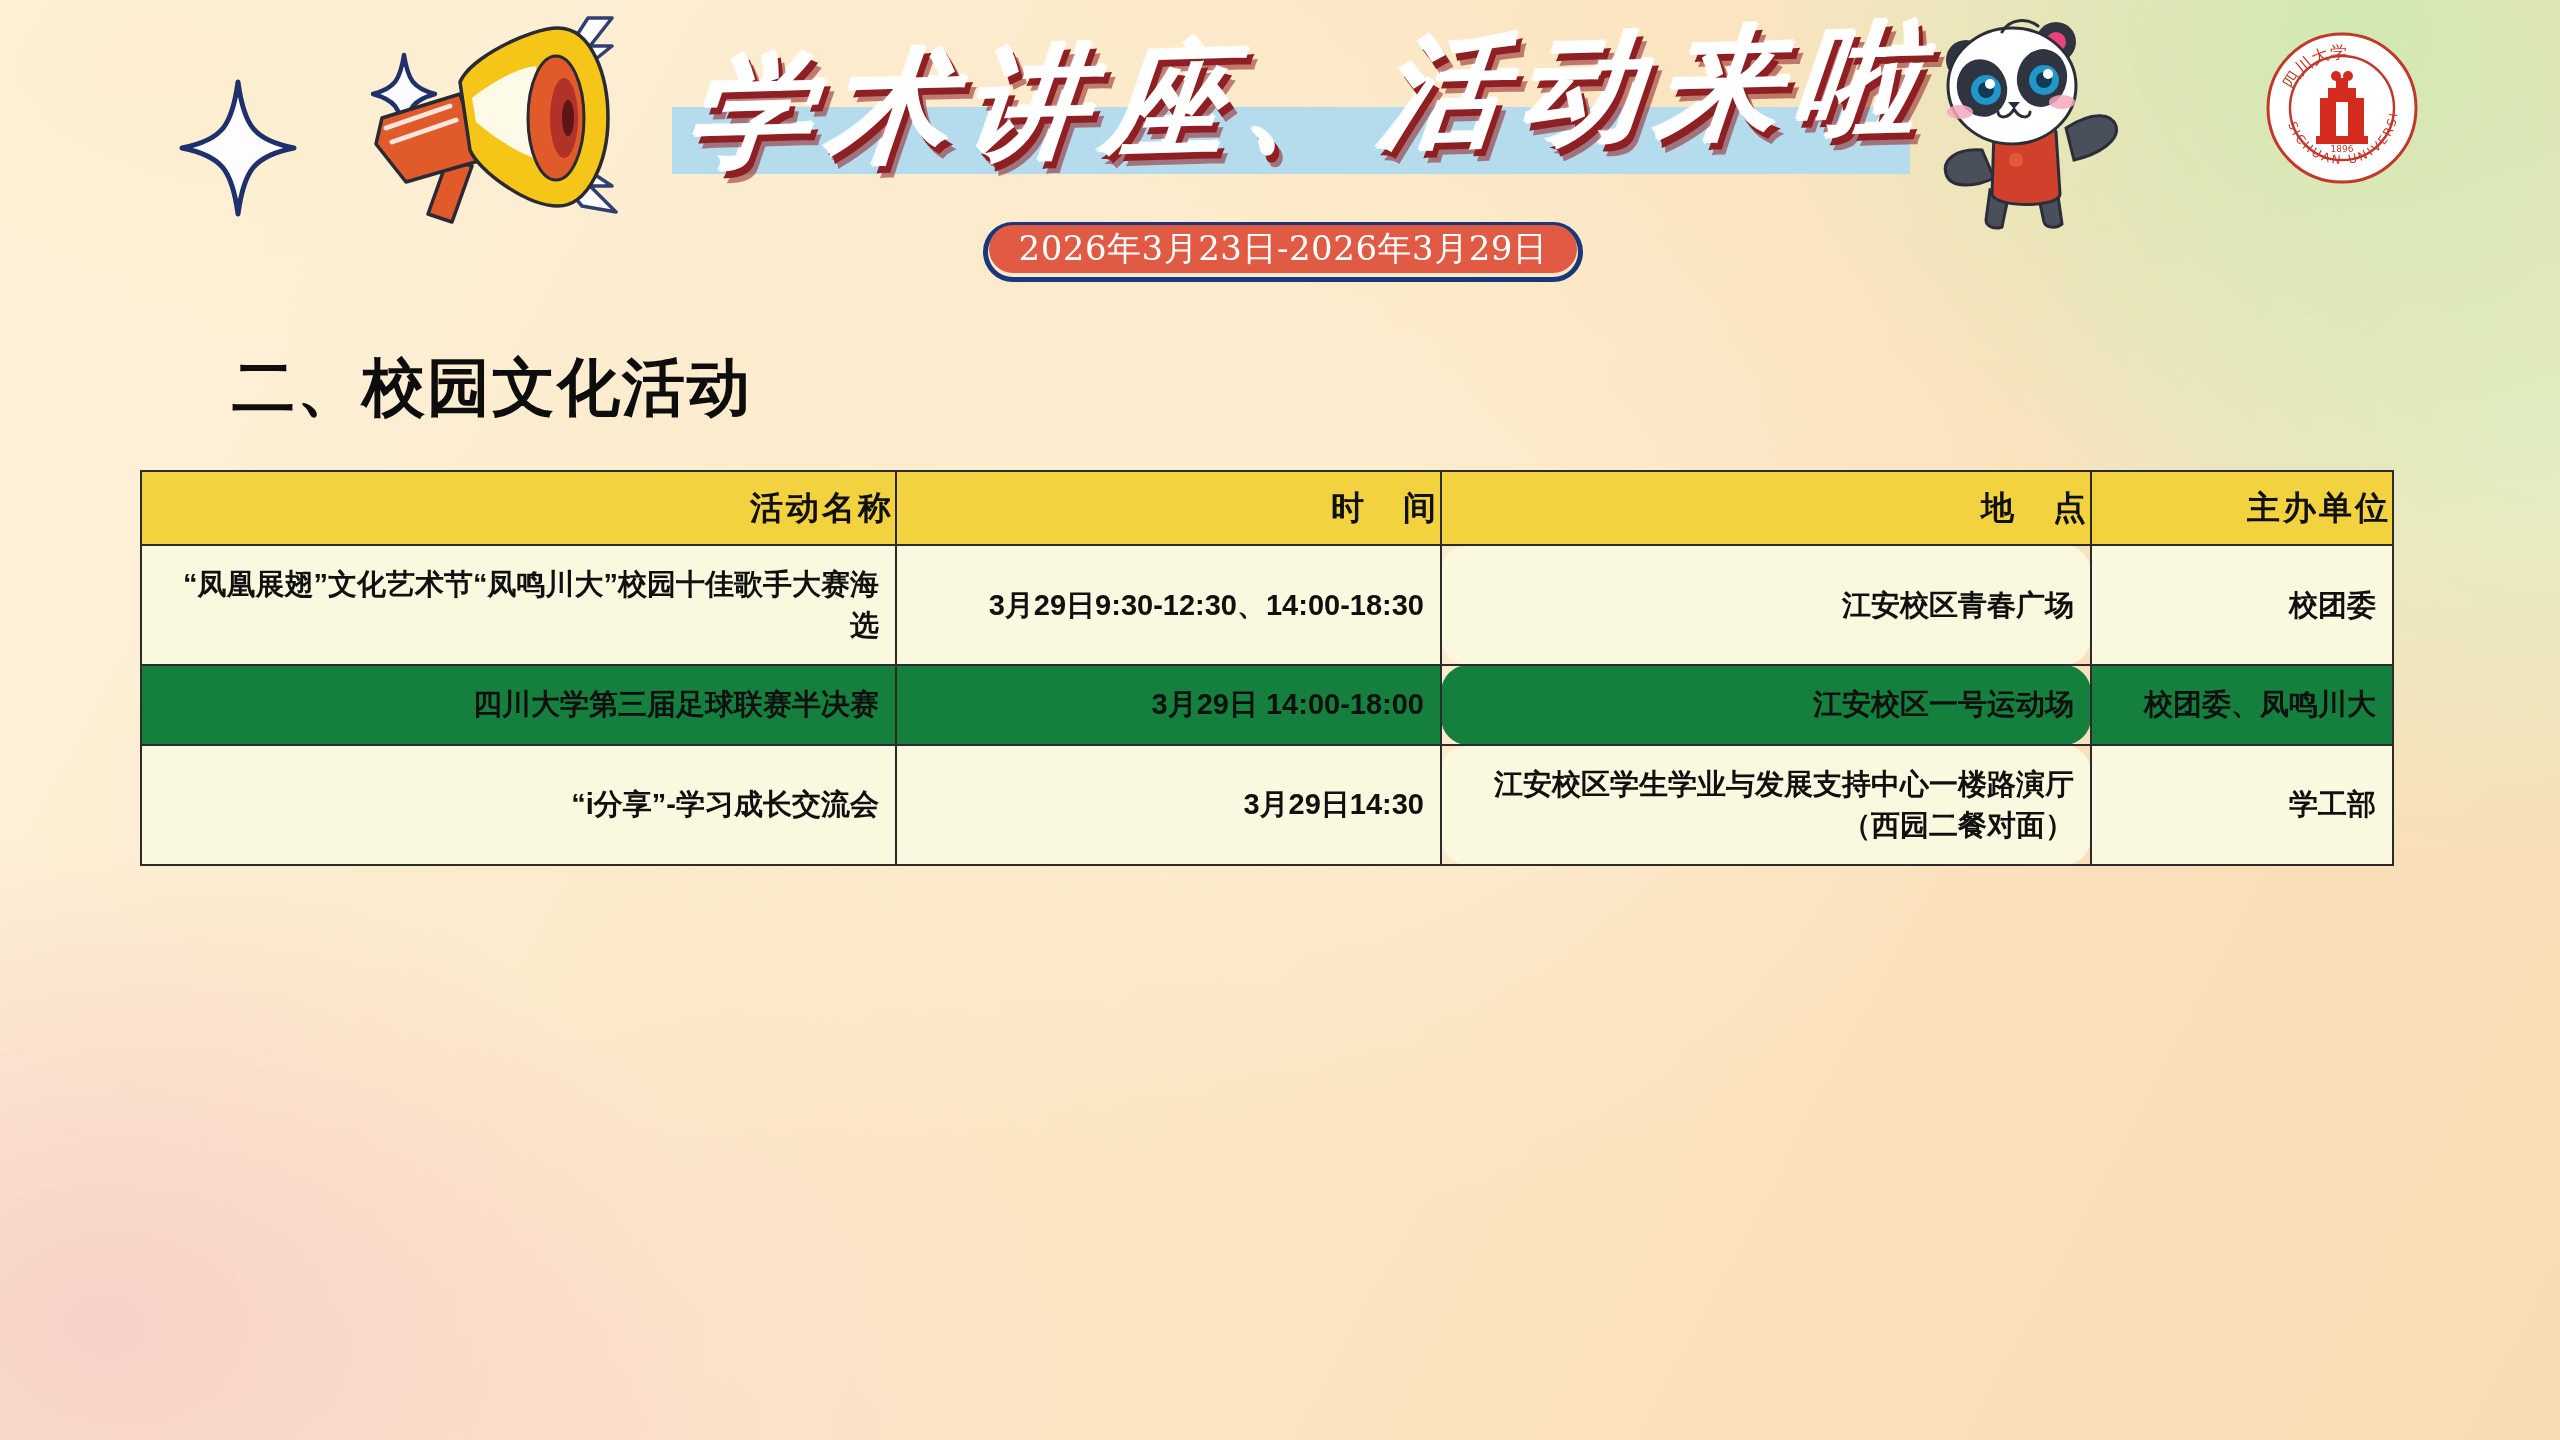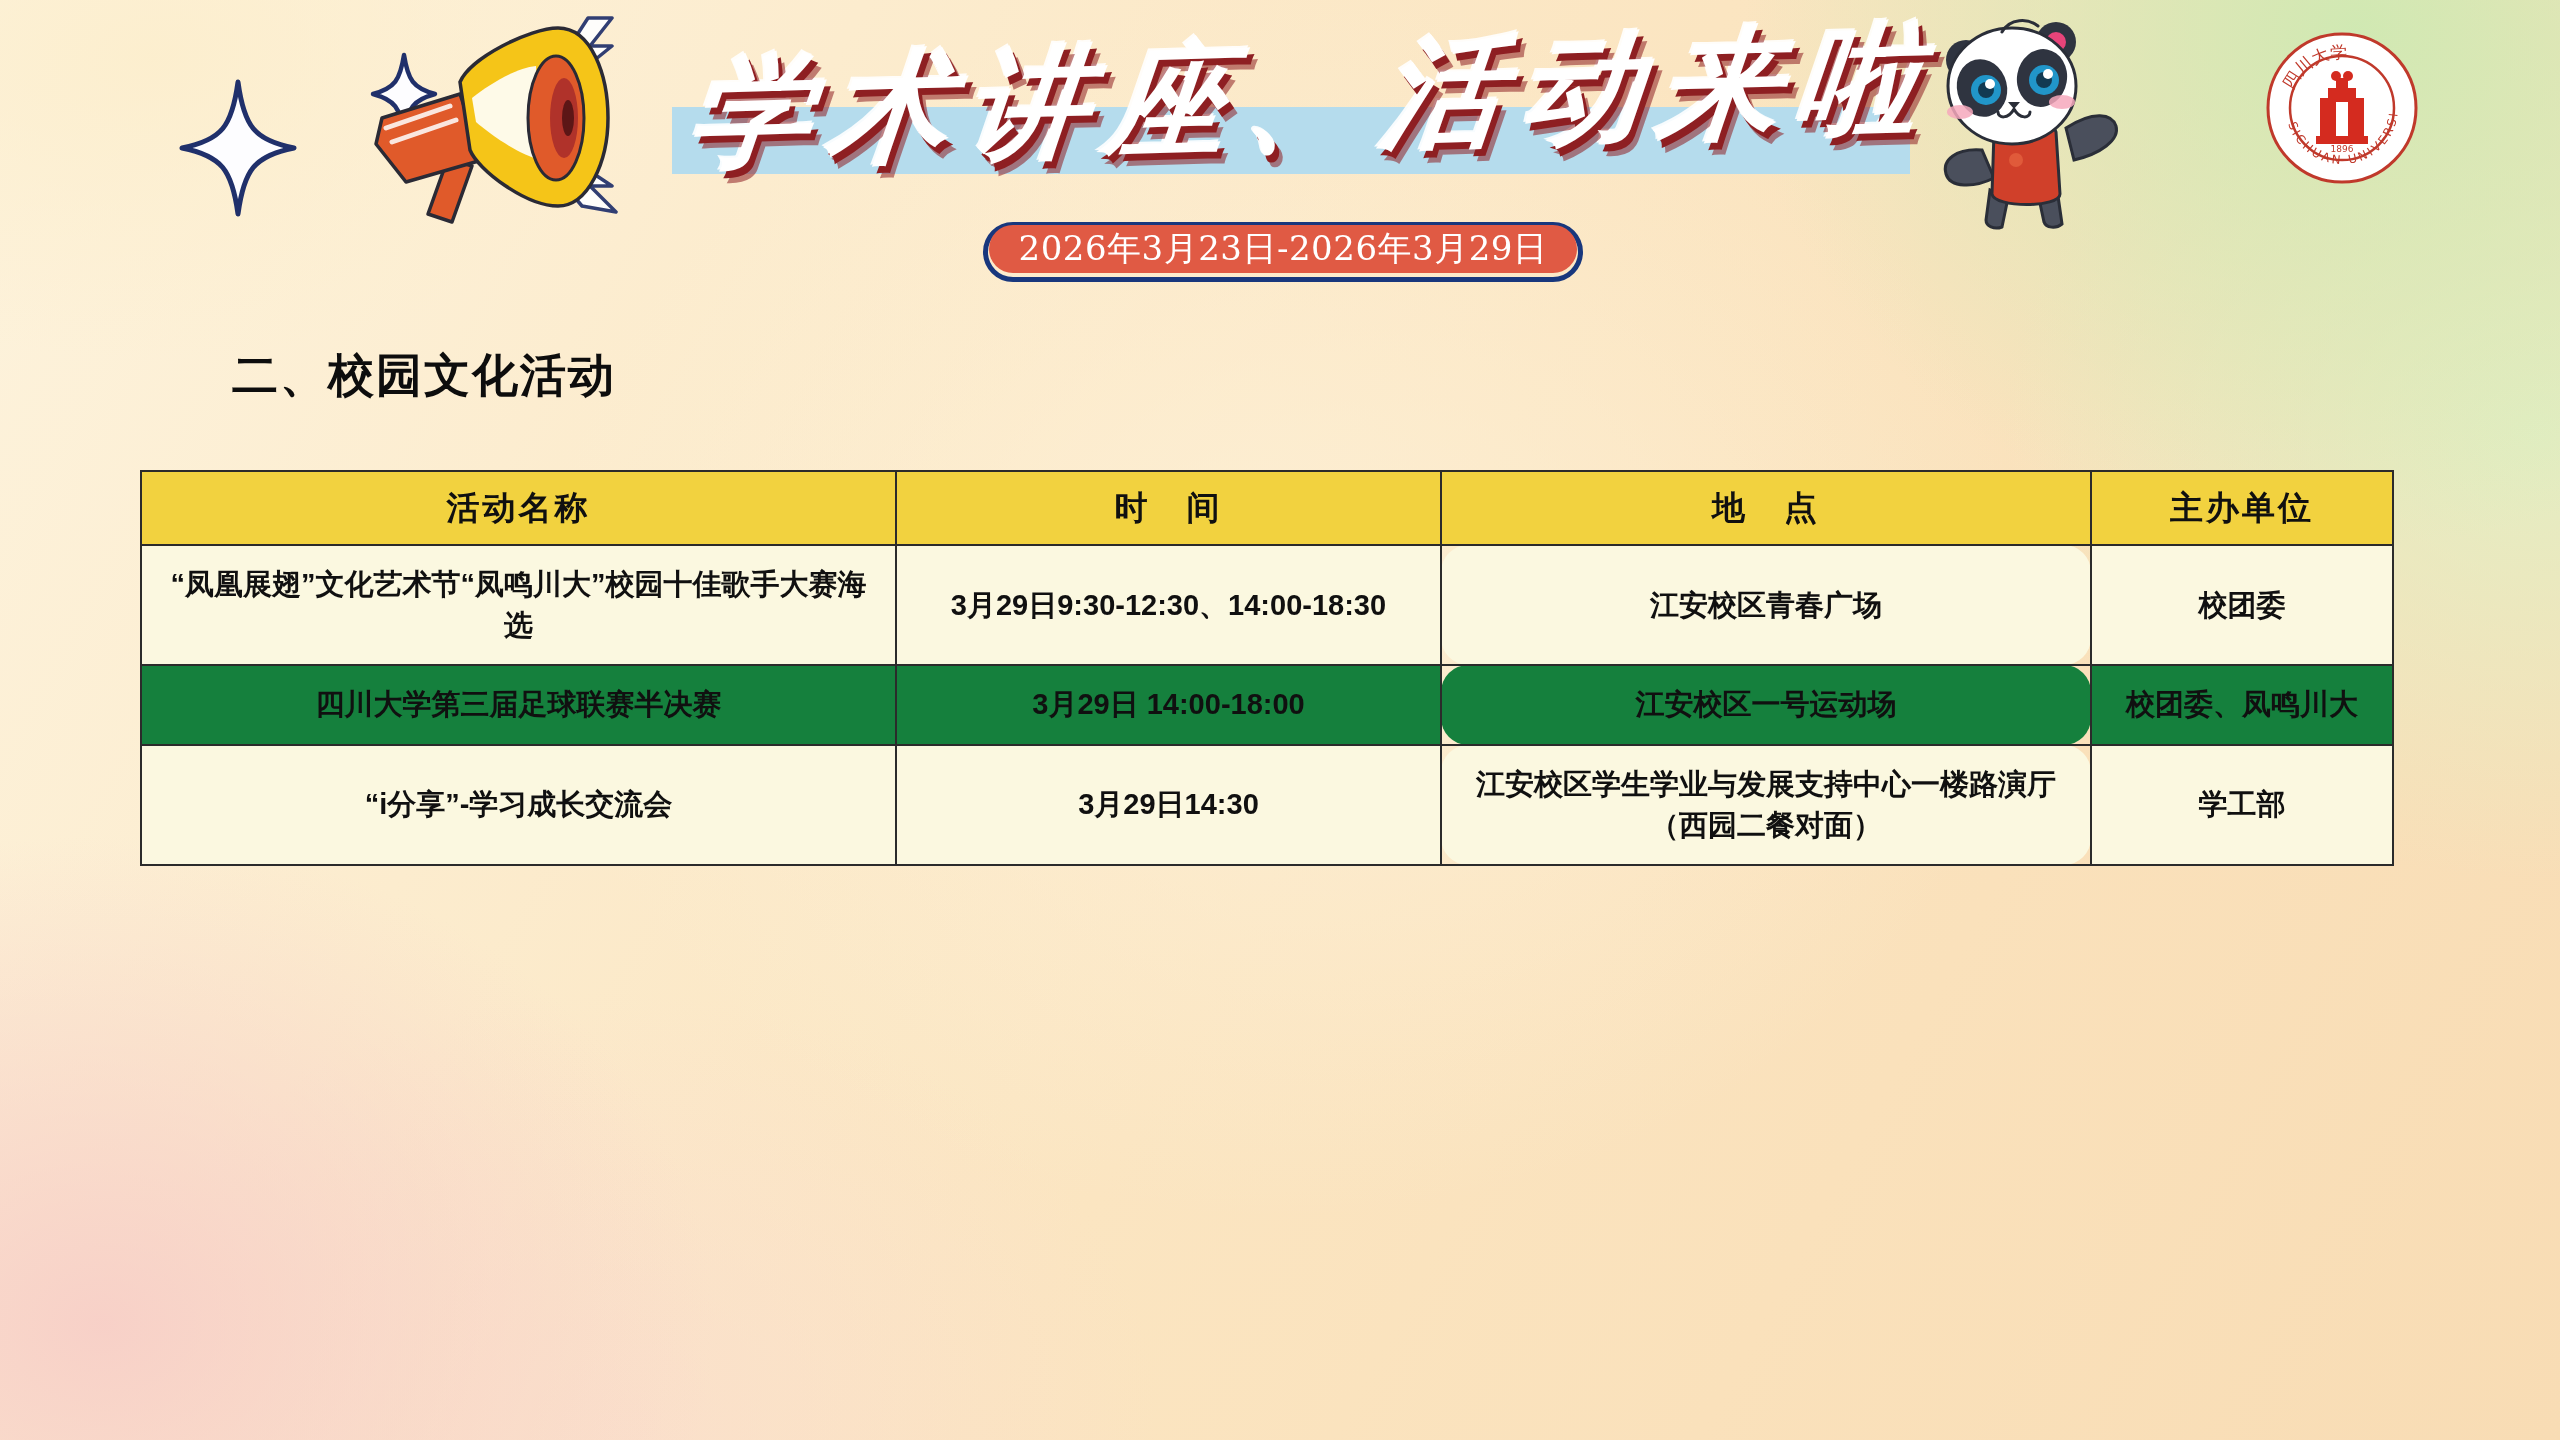"二、校园文化活动" .section-heading { font-size: 46px -> 63px }
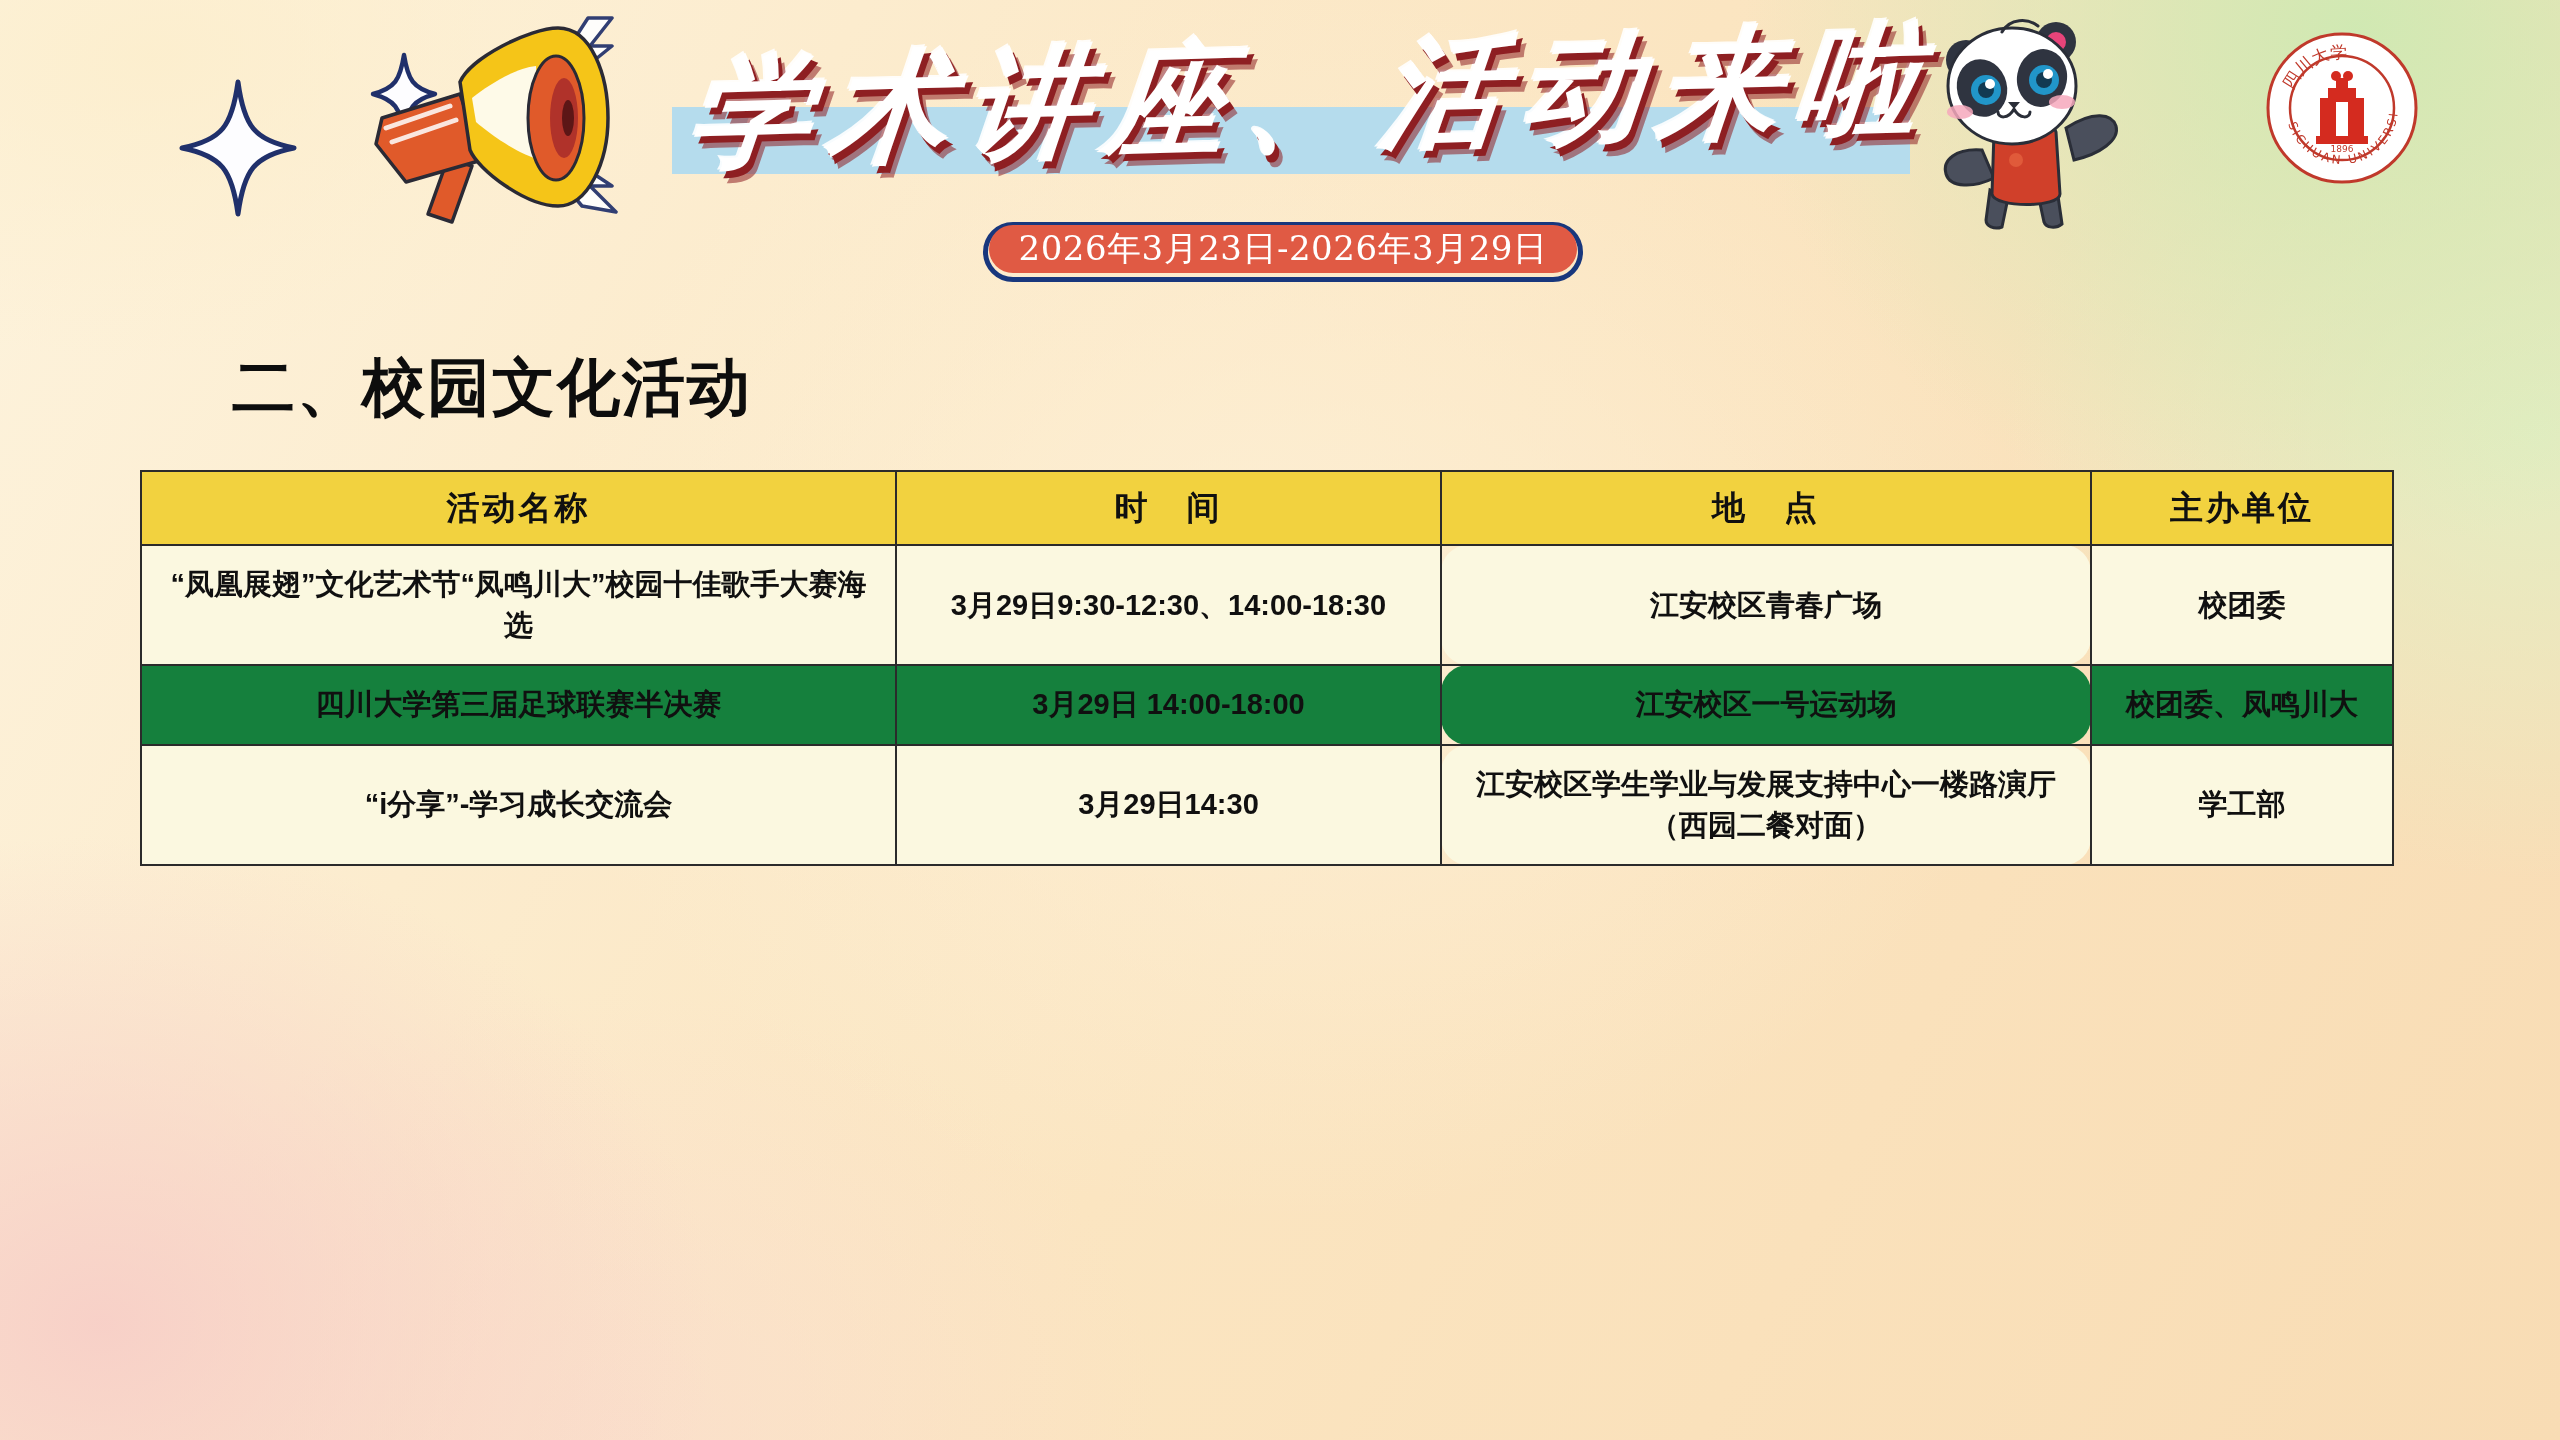"活动名称" table.sched th, table.sched td { text-align: center -> right }
